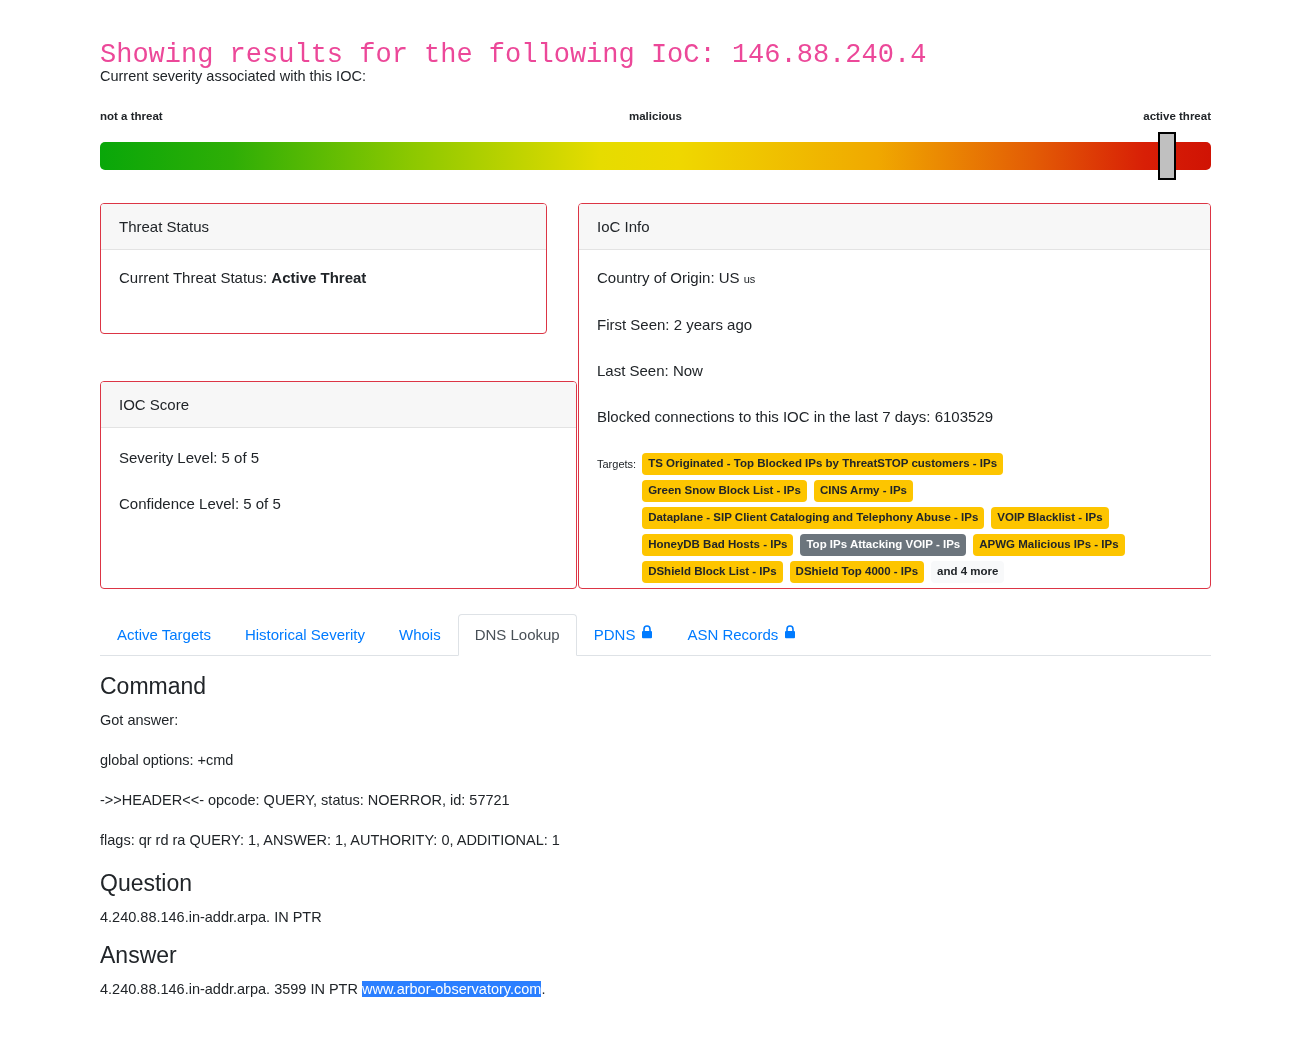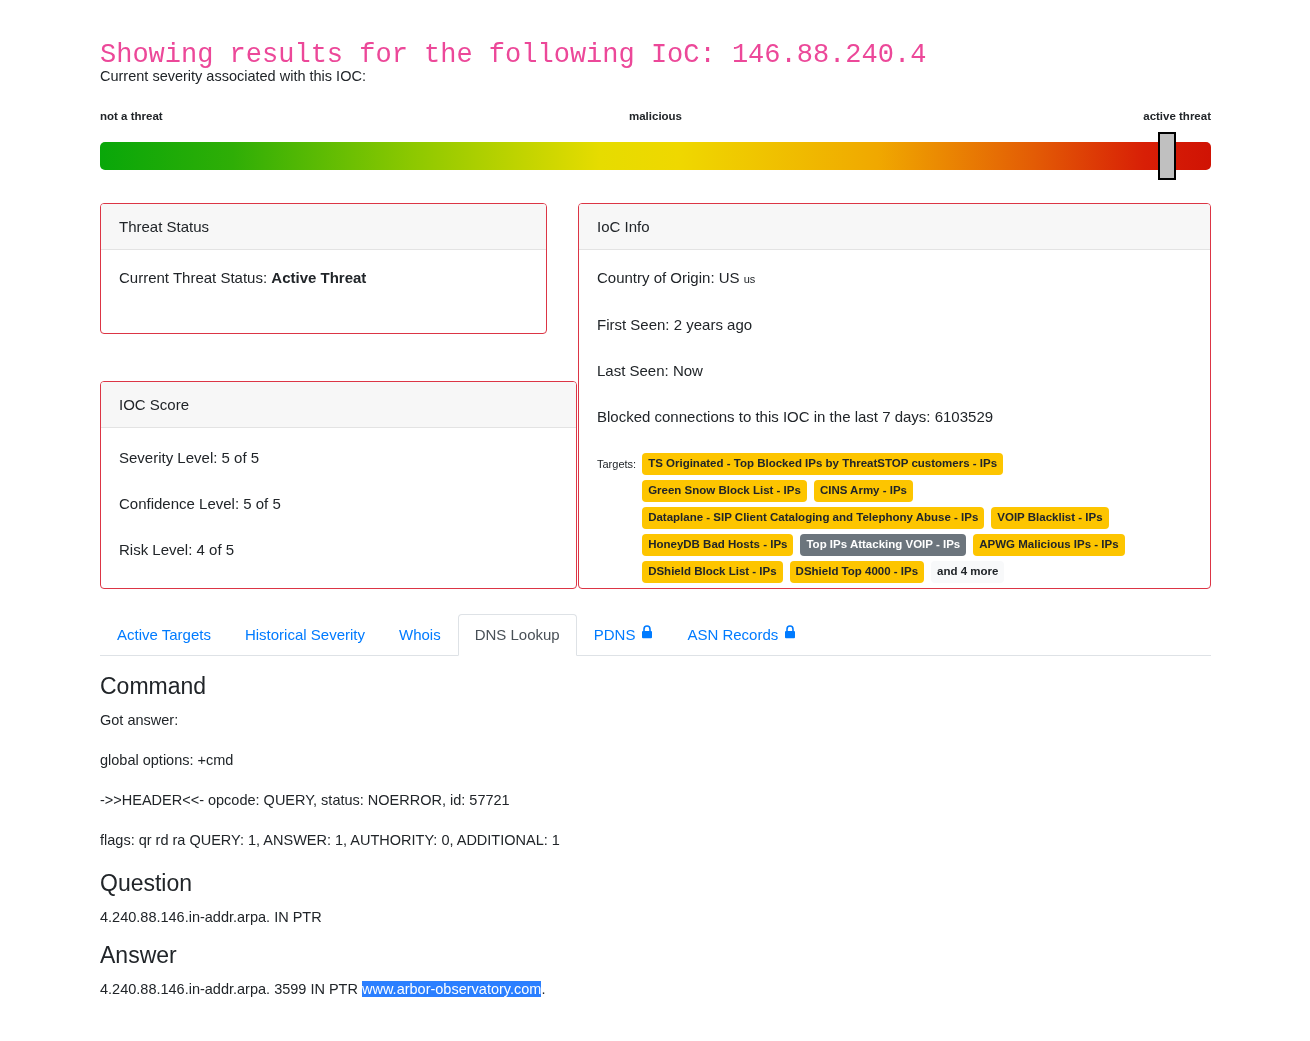"Risk Level: 4 of 5" div.card-line { html: <div>Risk Level: 4 of 5</div> -> none }
